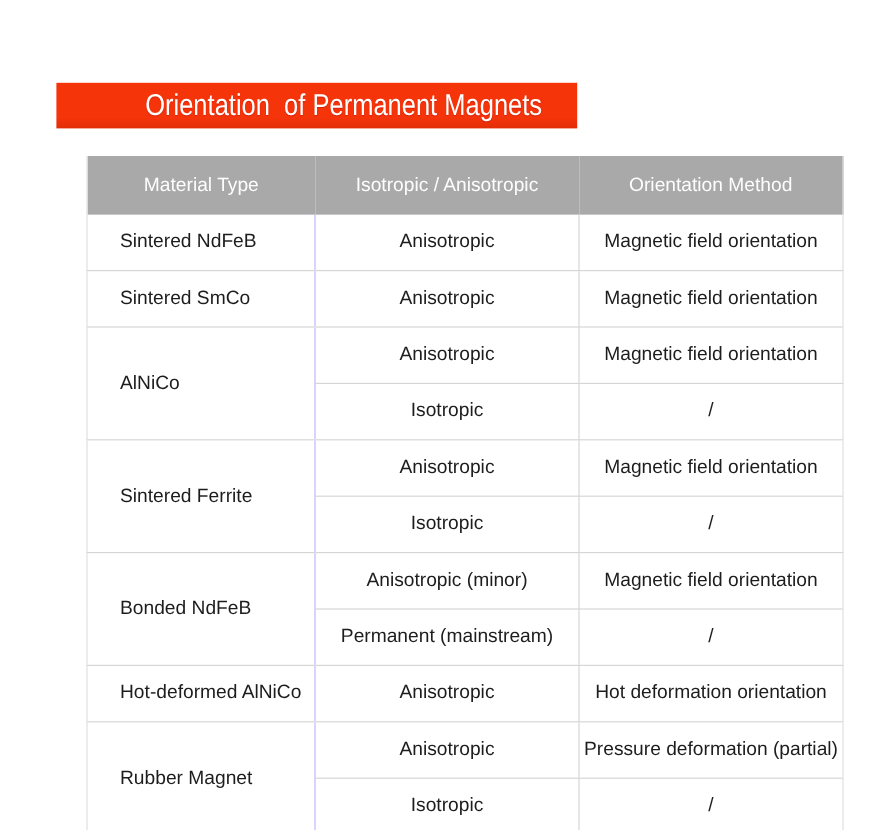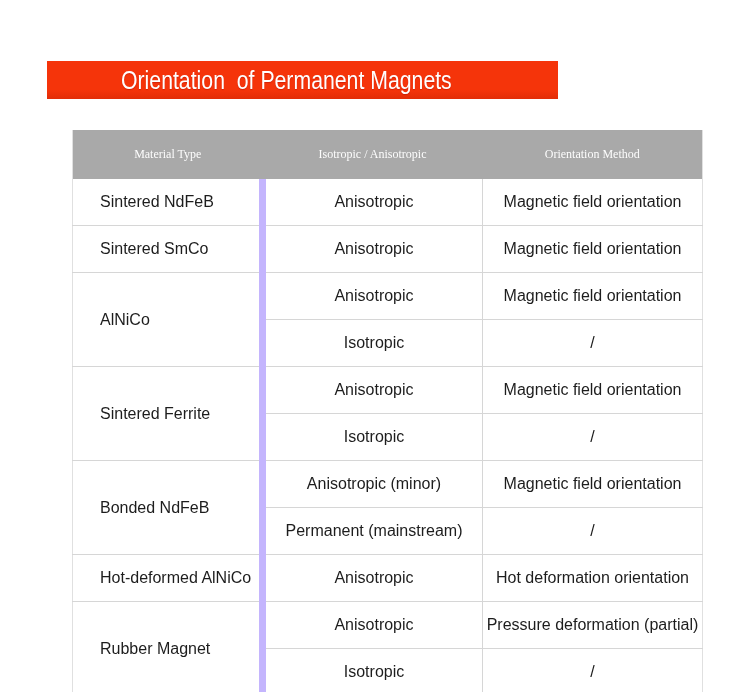"Orientation of Permanent Magnets" .banner { top: 61px -> 69px; width: 511px -> 434px }
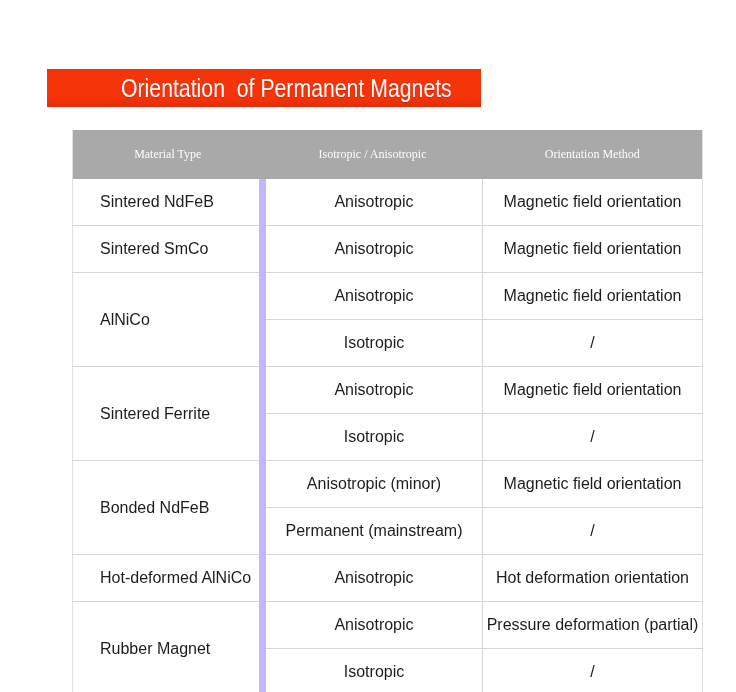"Material Type" th { font-family: Liberation Serif, serif -> none; font-size: 12px -> 16px }
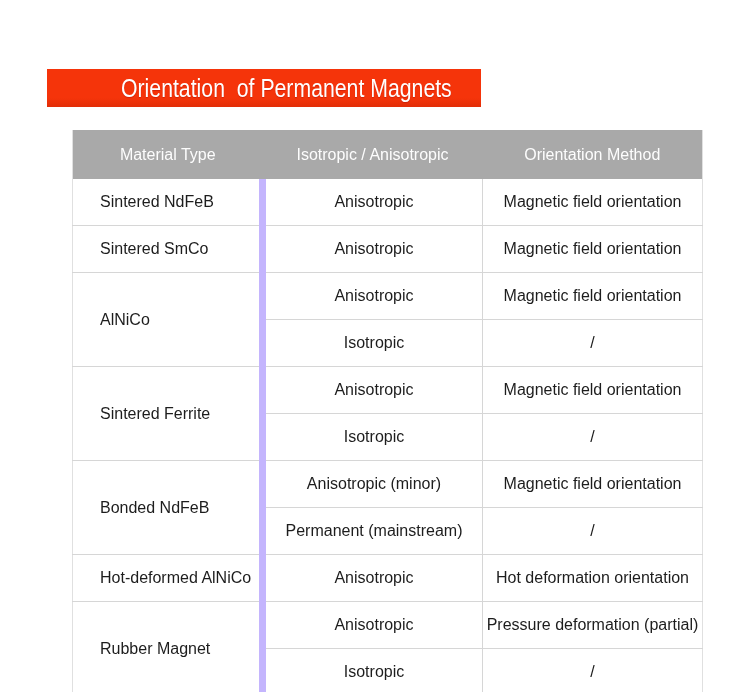"Anisotropic" td.cell-iso { border-left: 7px solid #c4b5fd -> 1px solid #c4b5fd }
